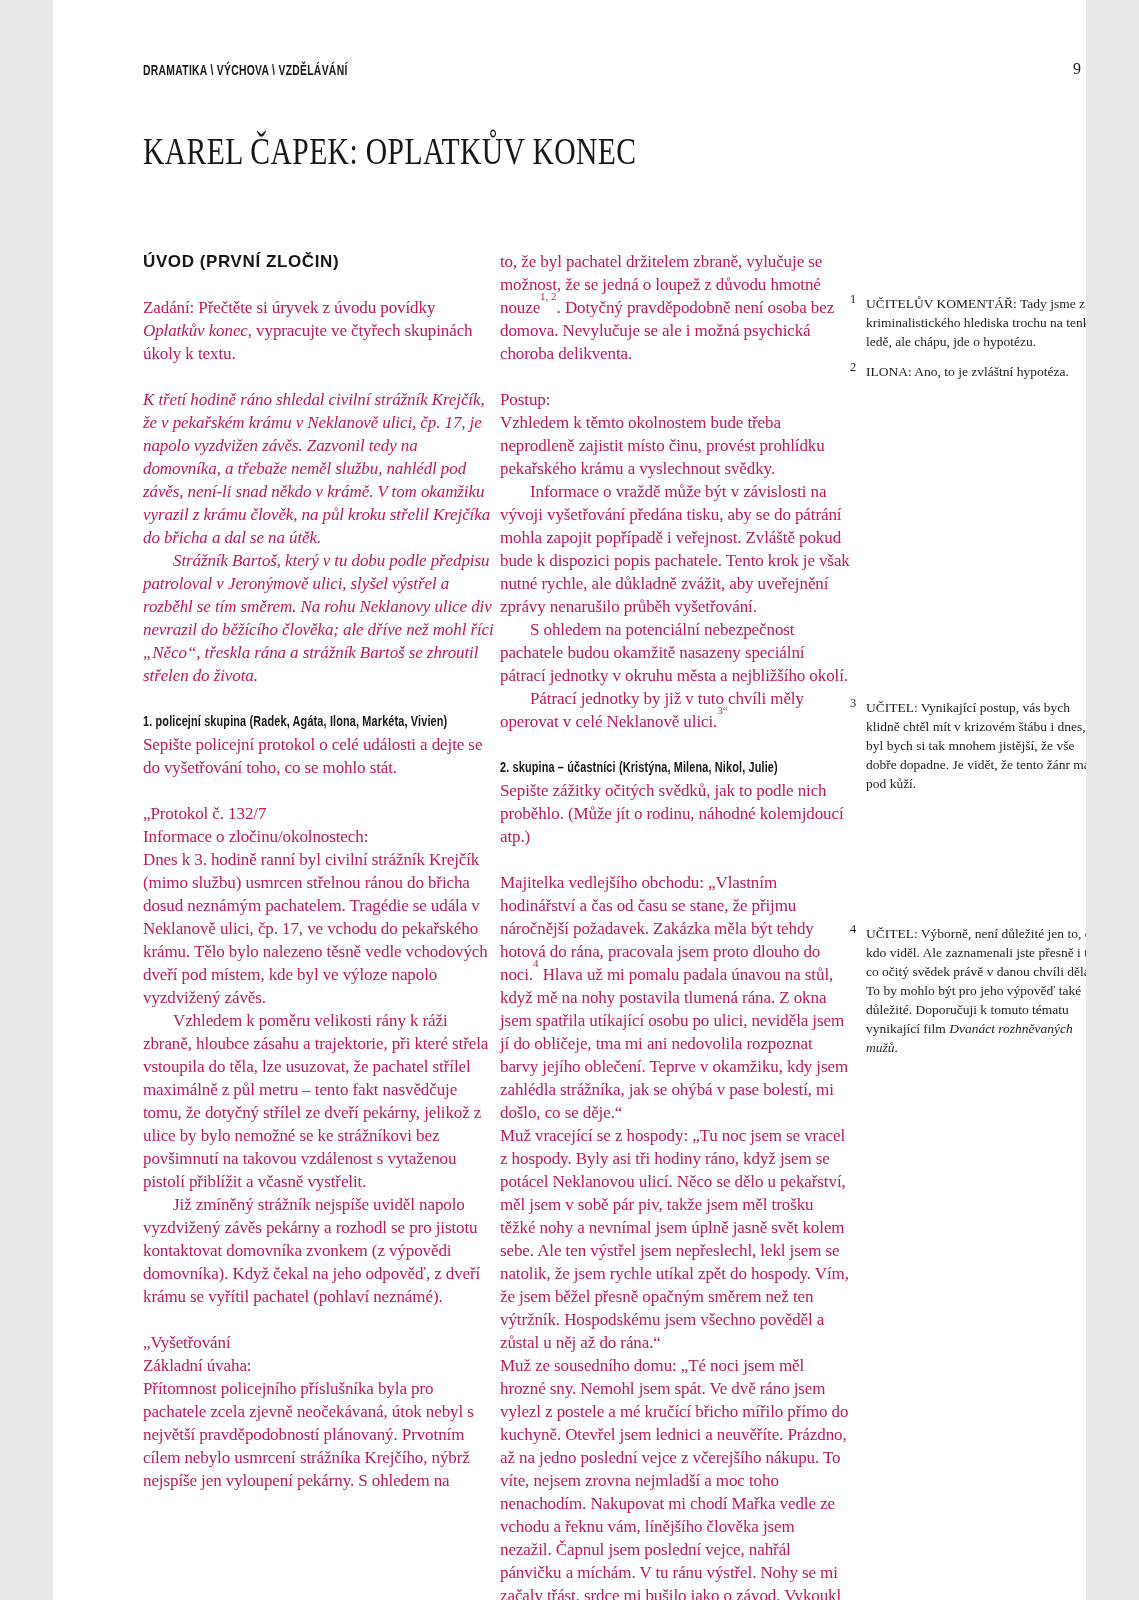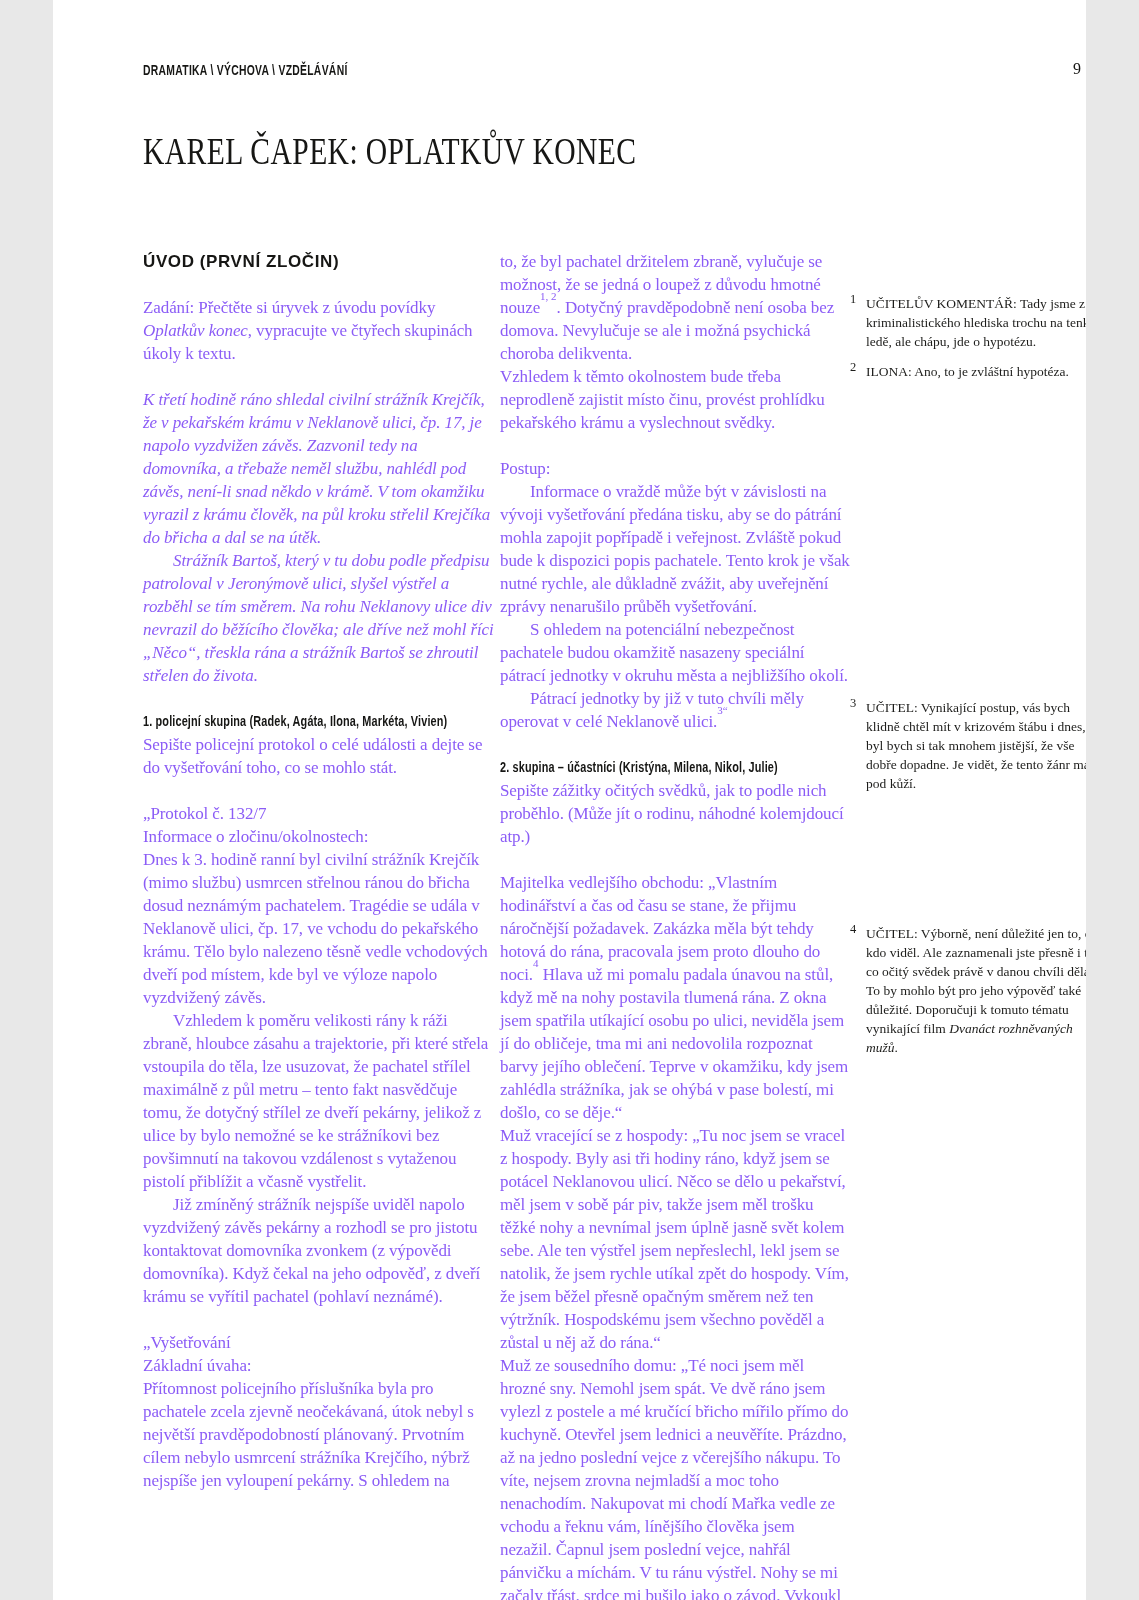"to, že byl pachatel držitelem" .para { color: #8b5cf6 -> #be185d }
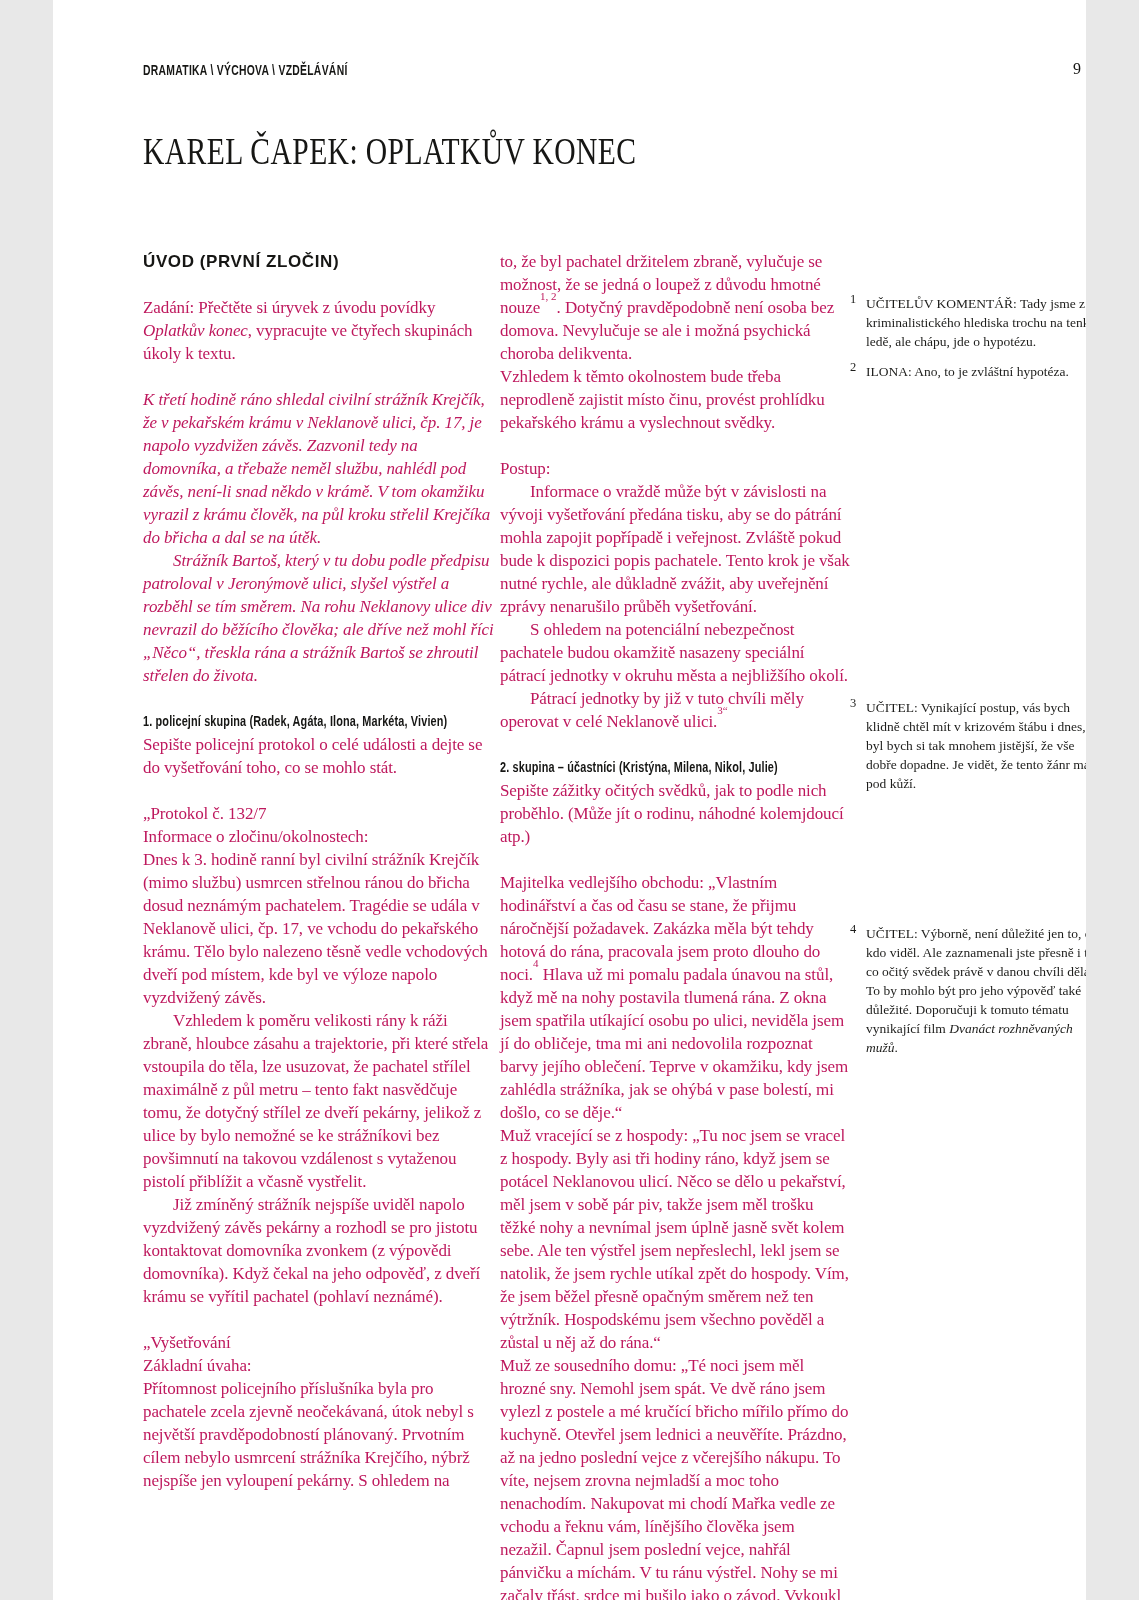"Vzhledem k těmto okolnostem bude" p.para { order: before "Postup:" -> after "Postup:" }
